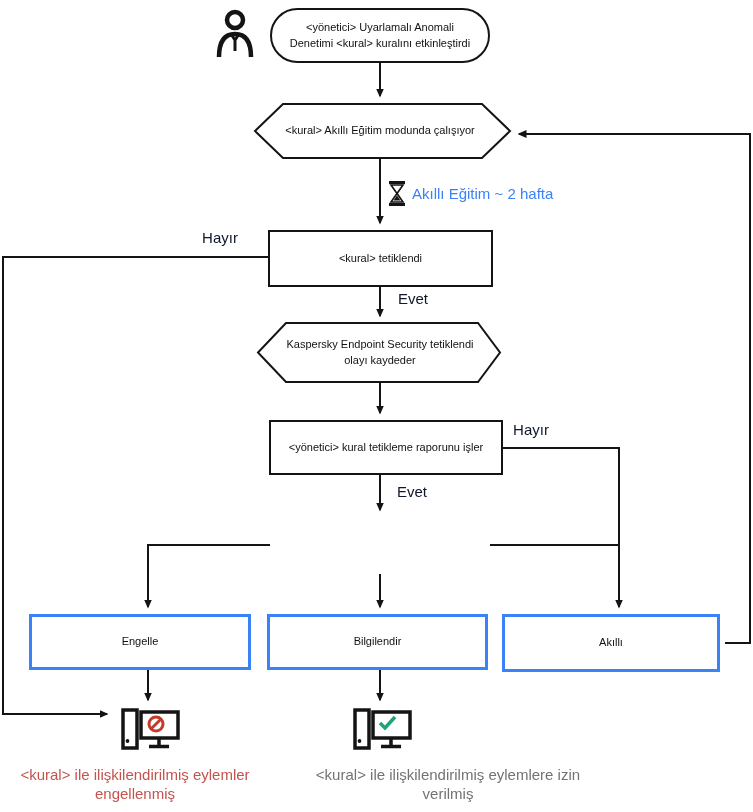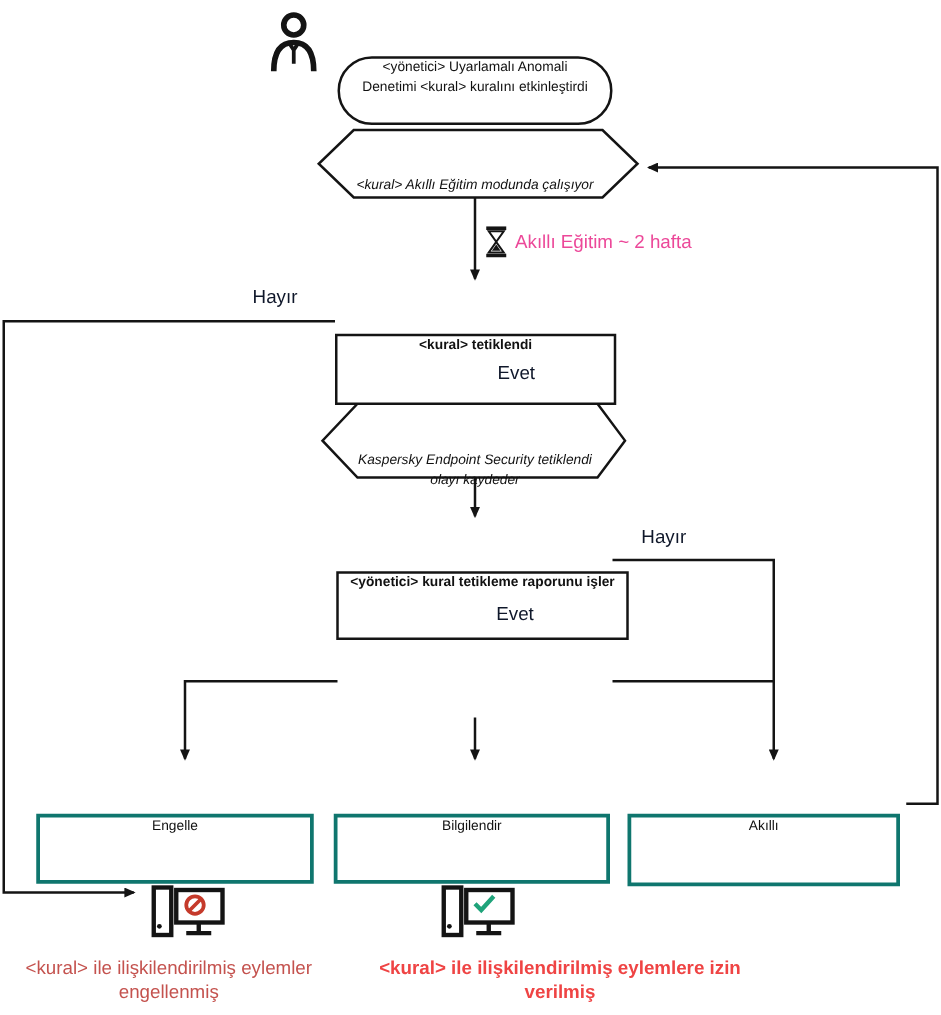"<yönetici> Uyarlamalı Anomali Denetimi" .node { align-items: none -> center; margin-top: 37px -> none }
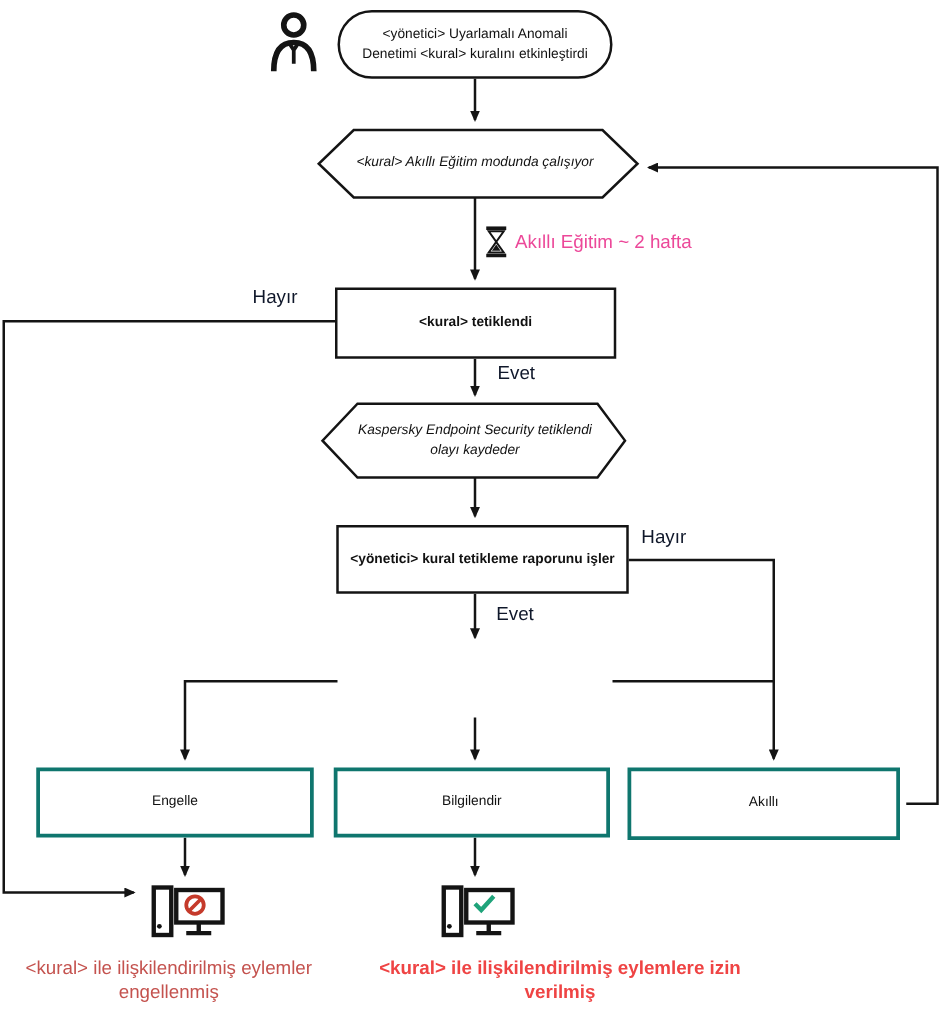"<kural> Akıllı Eğitim modunda çalışıyor" .hextext { font-style: italic -> none }
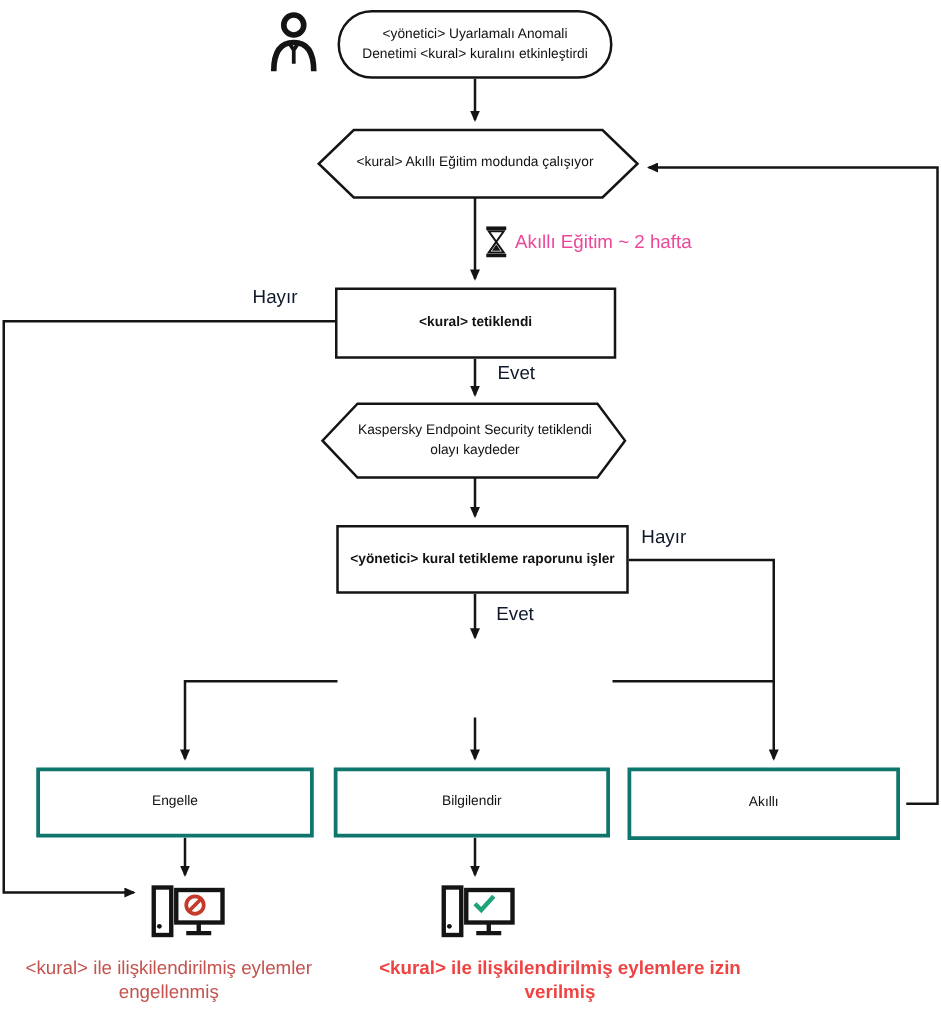"Akıllı Eğitim ~ 2 hafta" .duration-label { color: #ec4899 -> #3b82f6 }
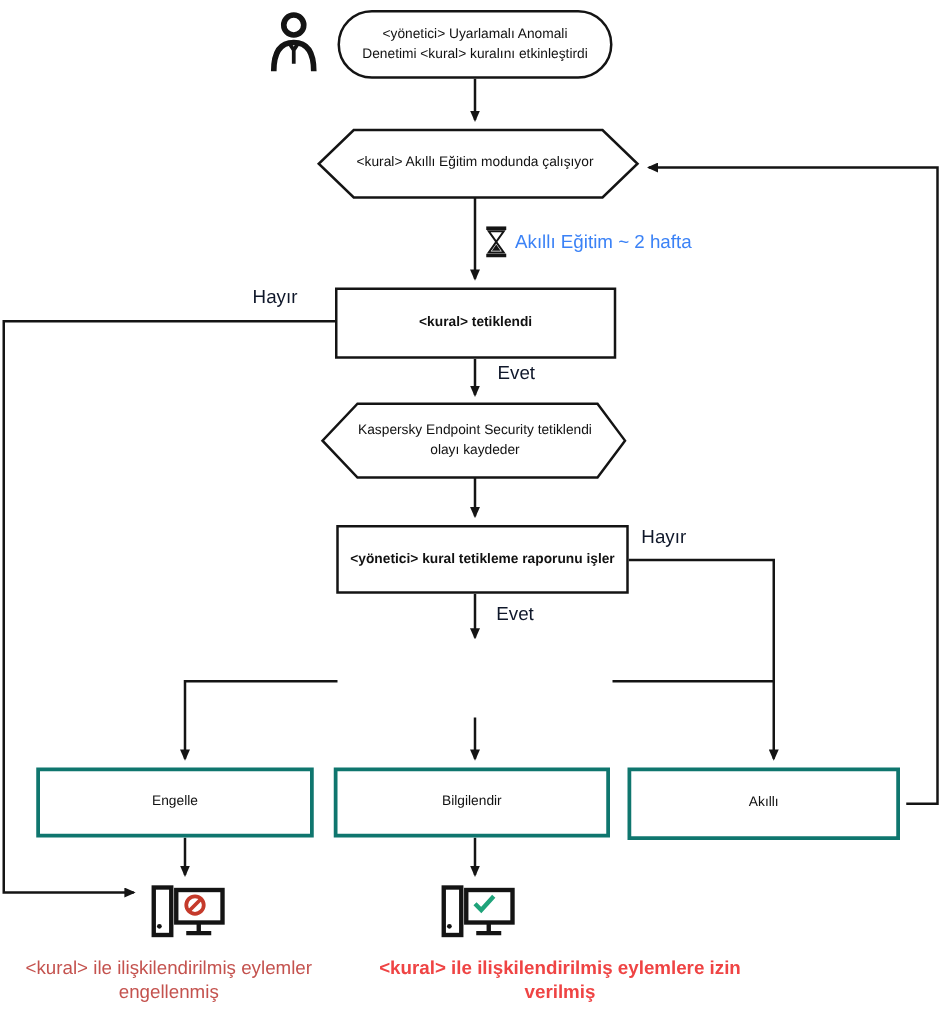"<kural> tetiklendi" .rect { font-weight: bold -> none }
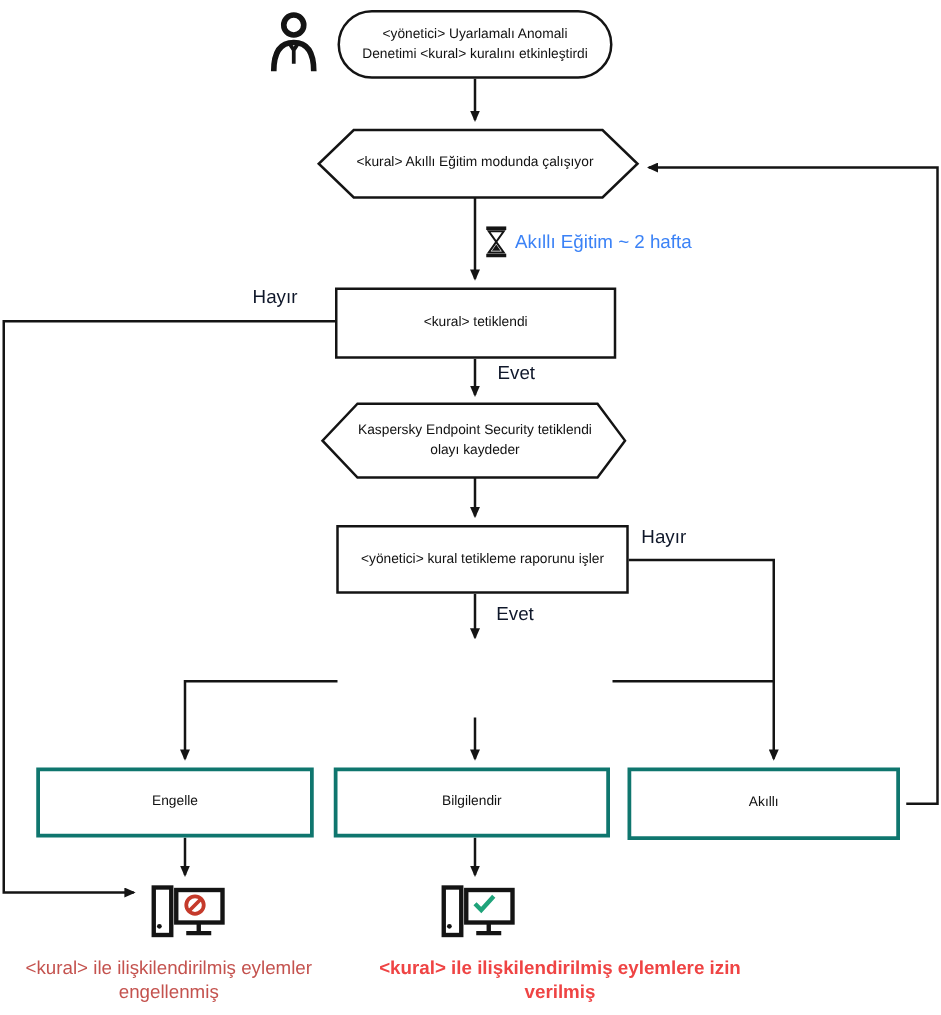"Engelle" .rect-thick { border: 3px solid #0f766e -> 3px solid #3b82f6 }
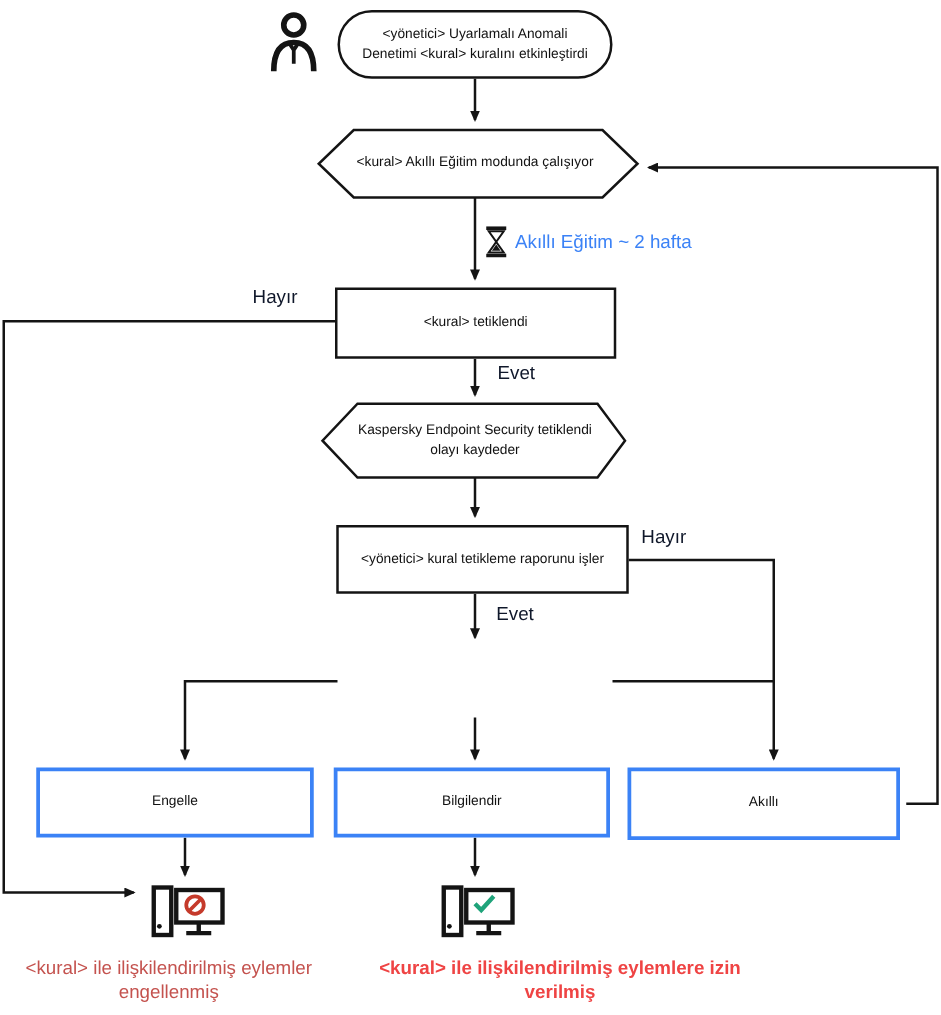"<kural> ile ilişkilendirilmiş eylemlere" .result-allowed { color: #ef4444 -> #737373; font-weight: bold -> none }
